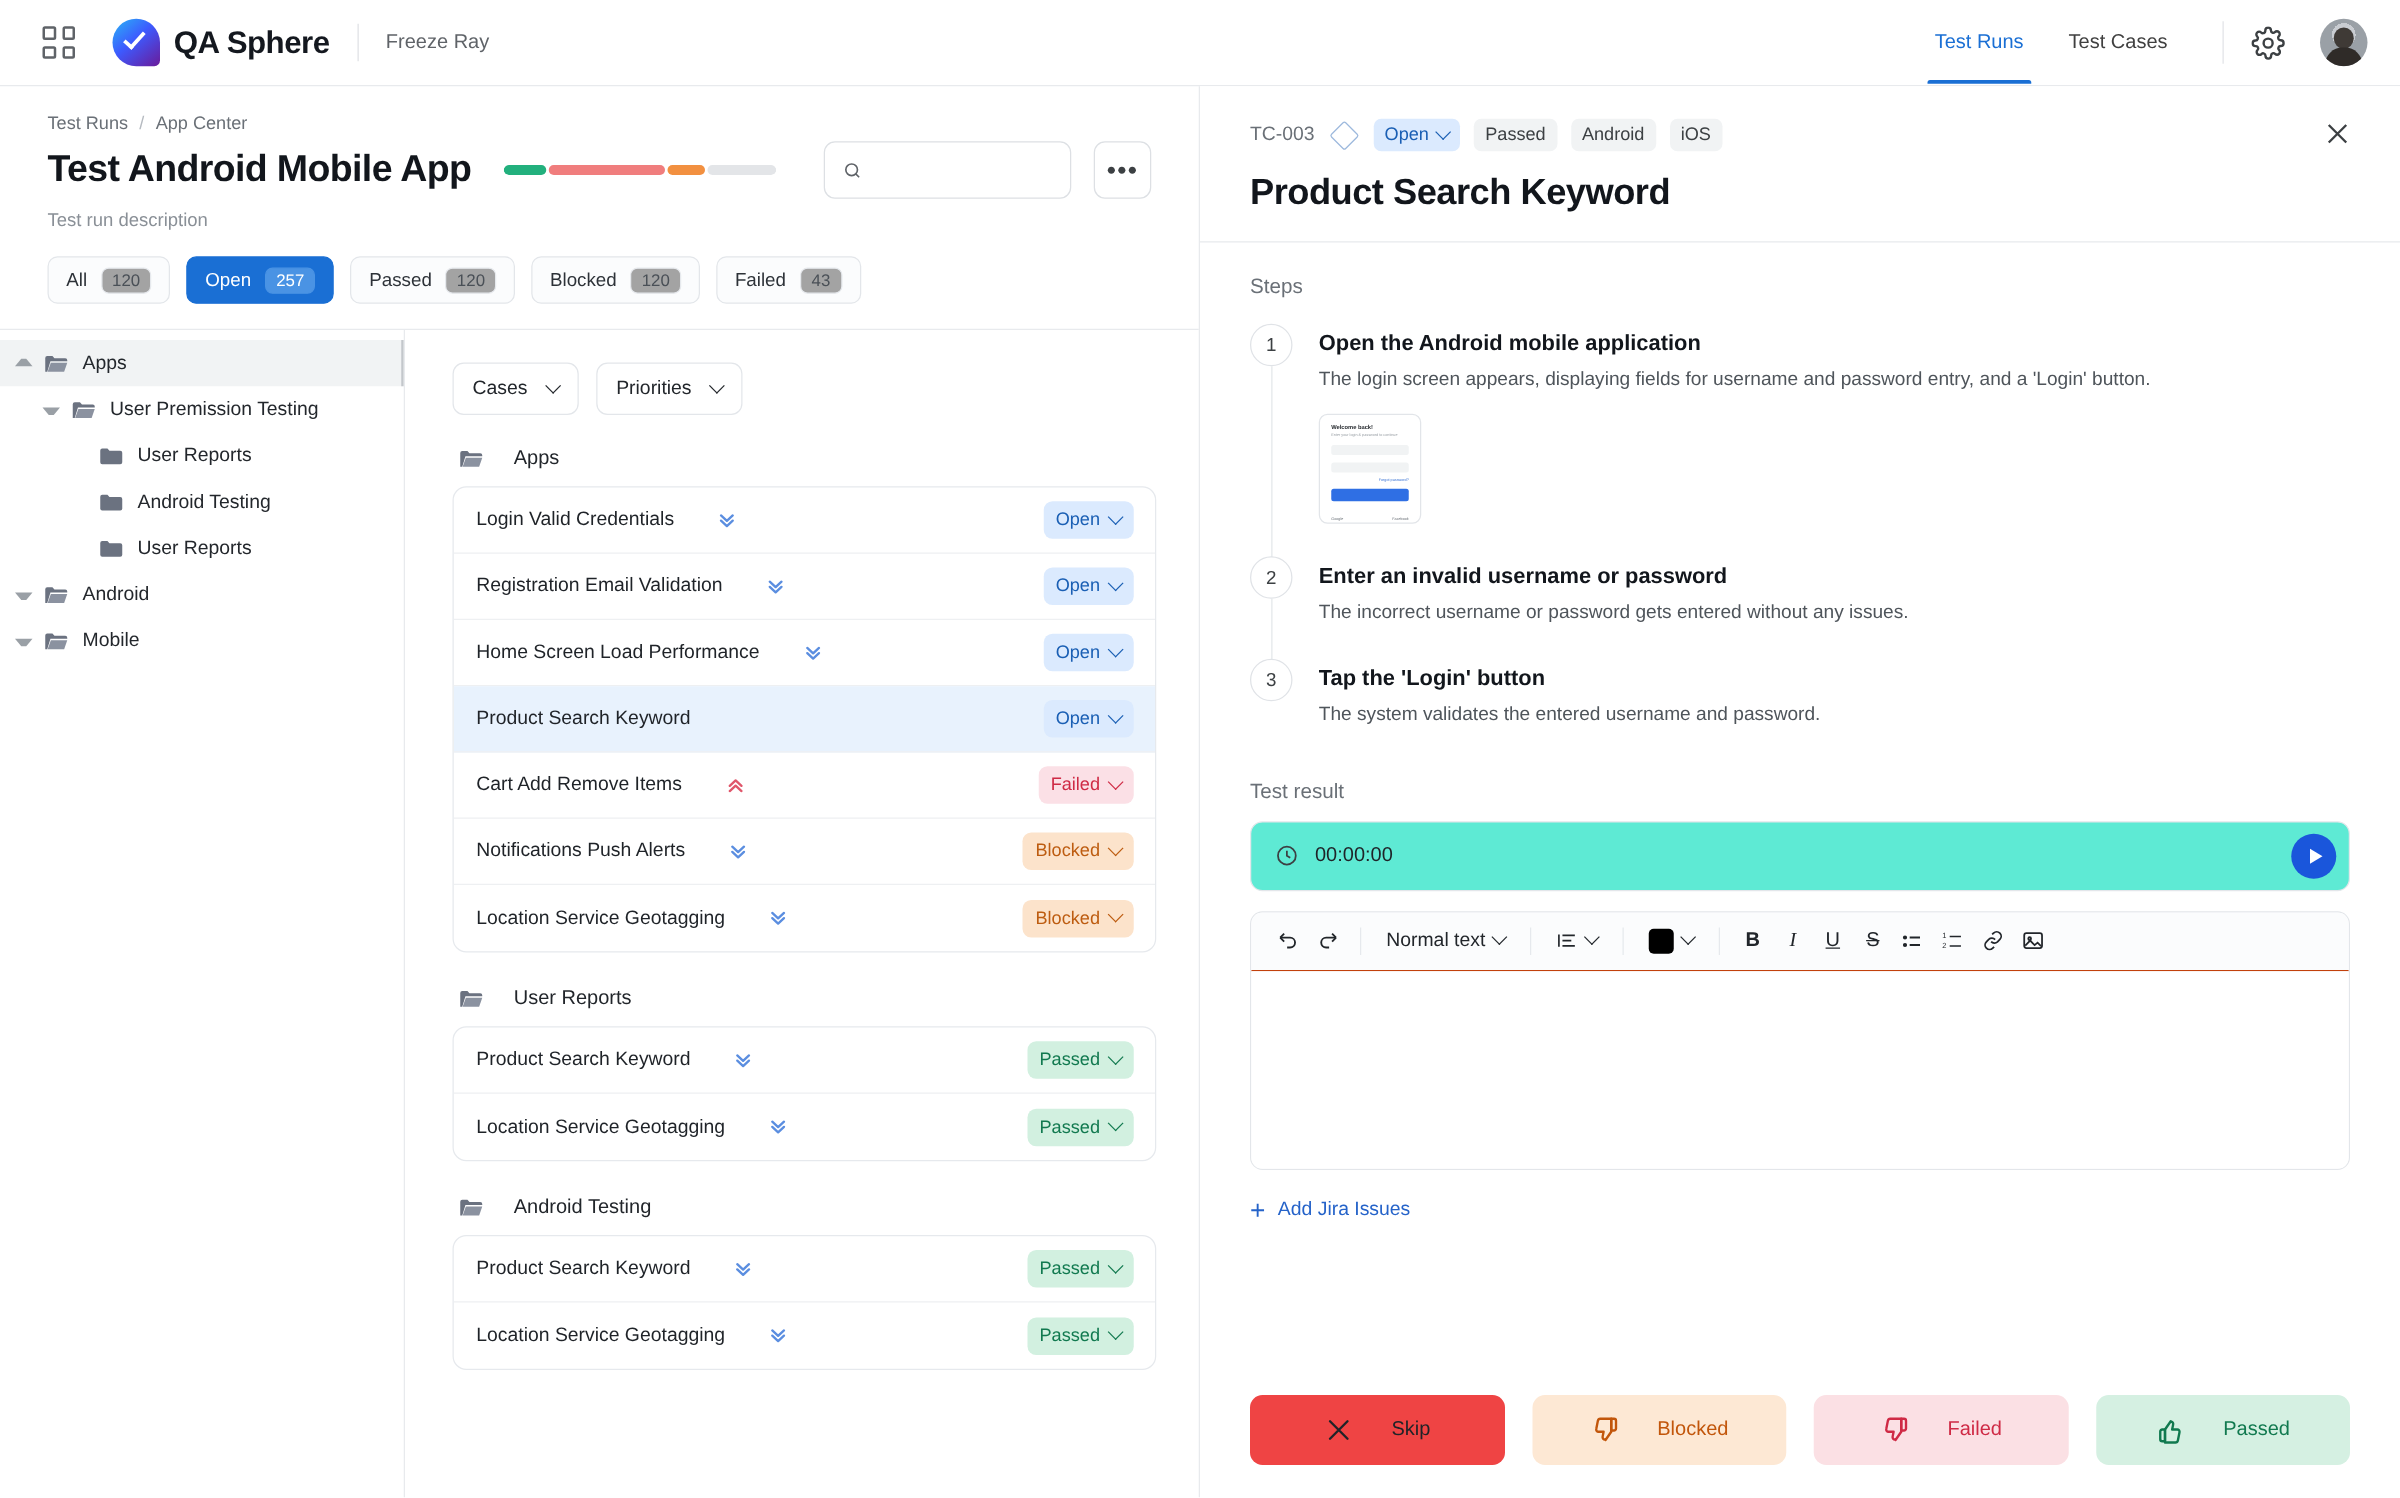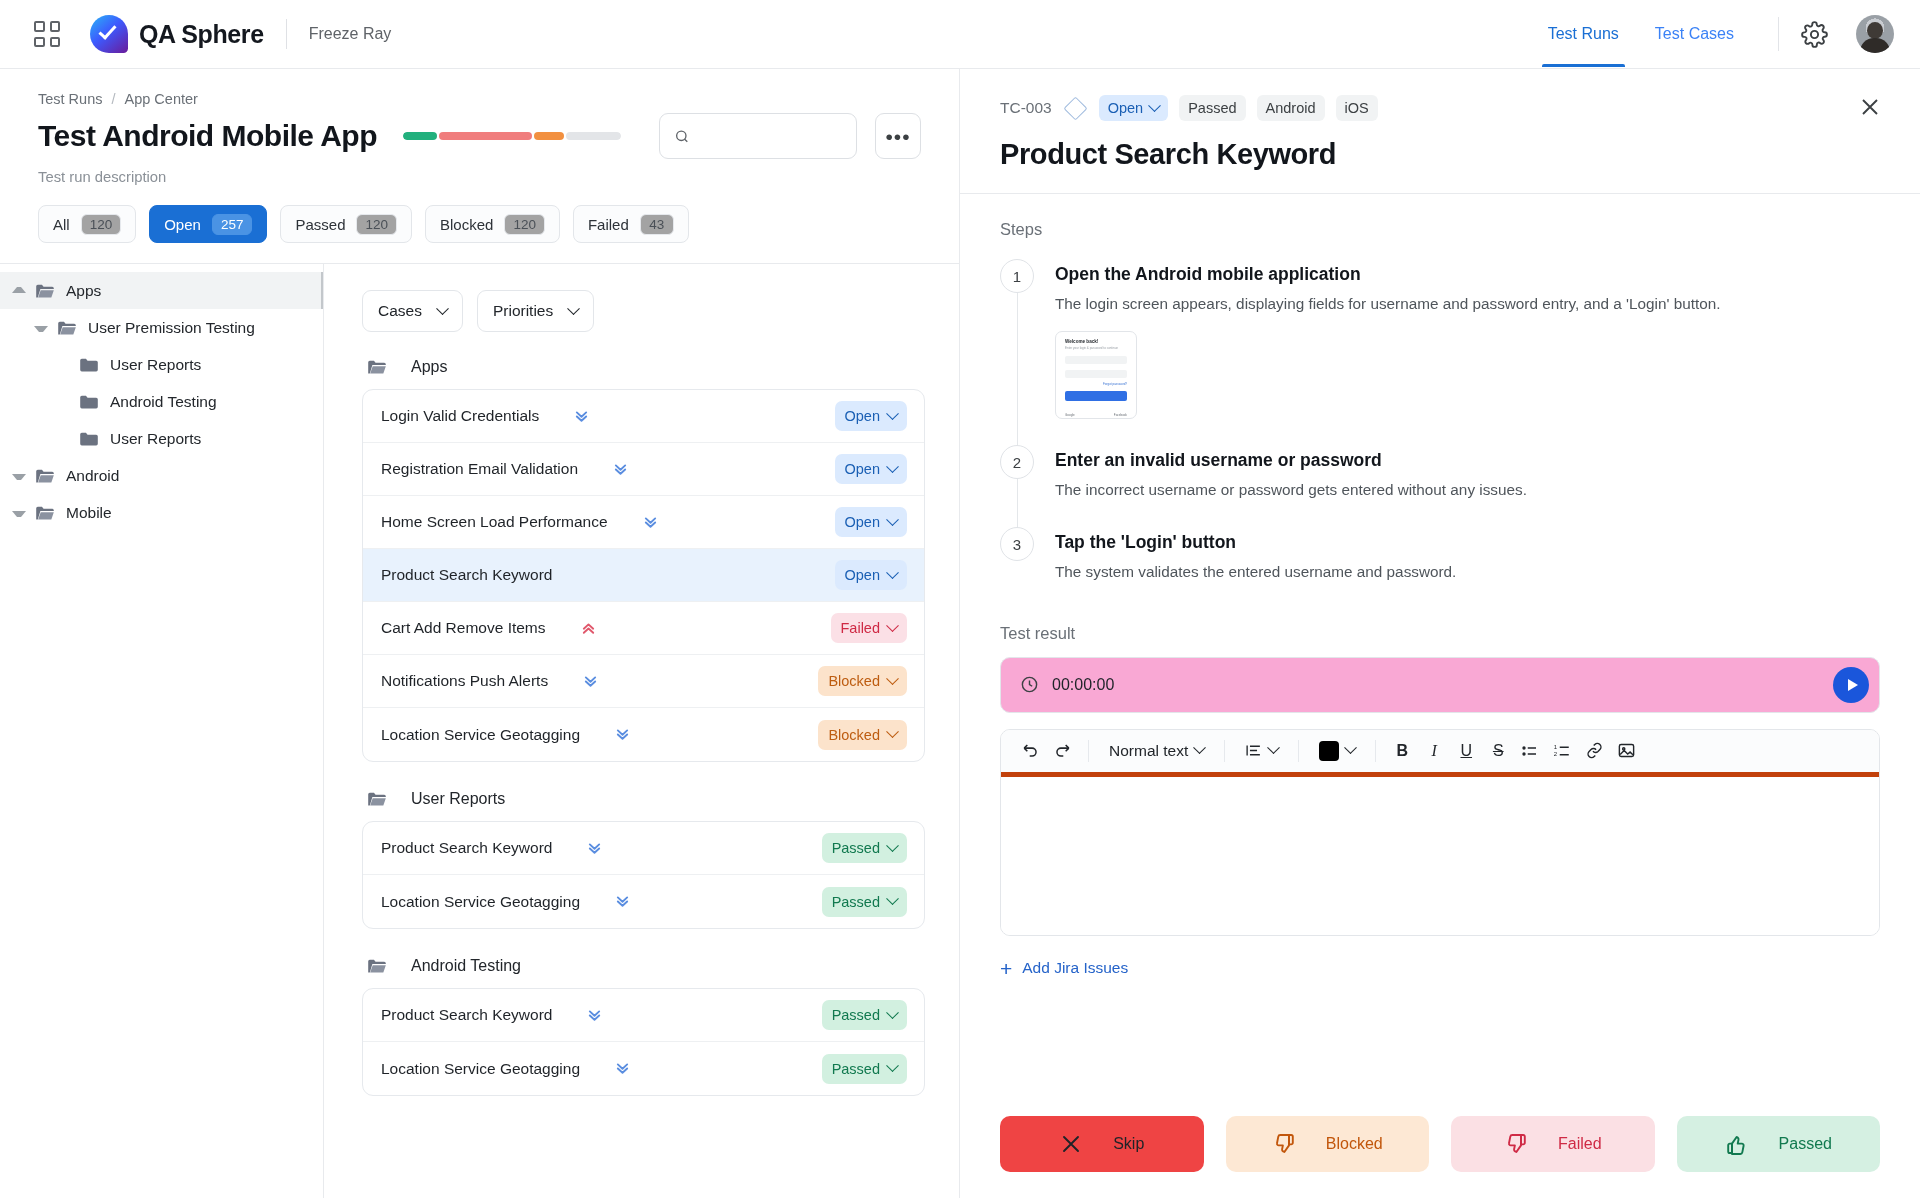"Test Cases" .nav-tab { color: #3b82f6 -> #404040 }
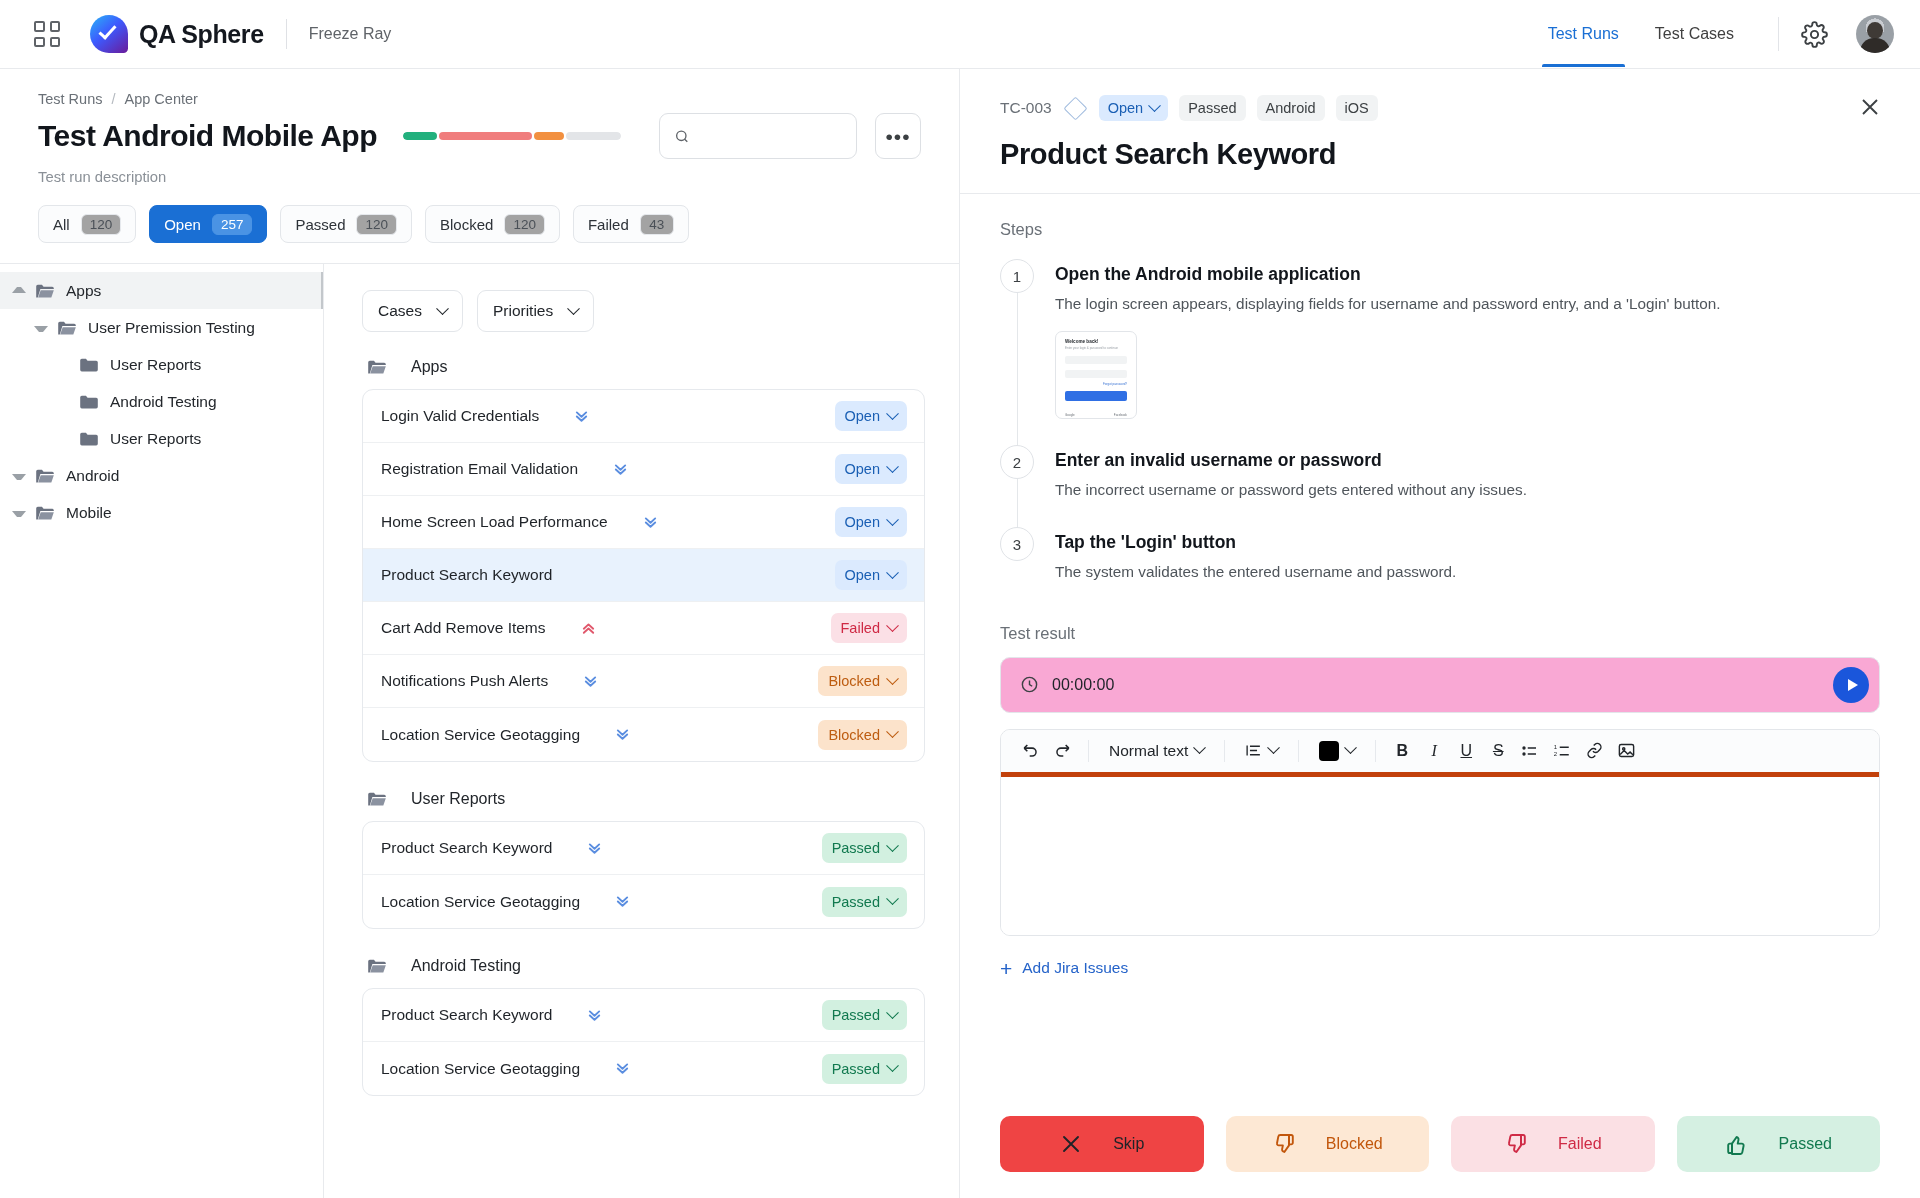"00:00:00" .timer { background: #f9a8d4 -> #5eead4 }
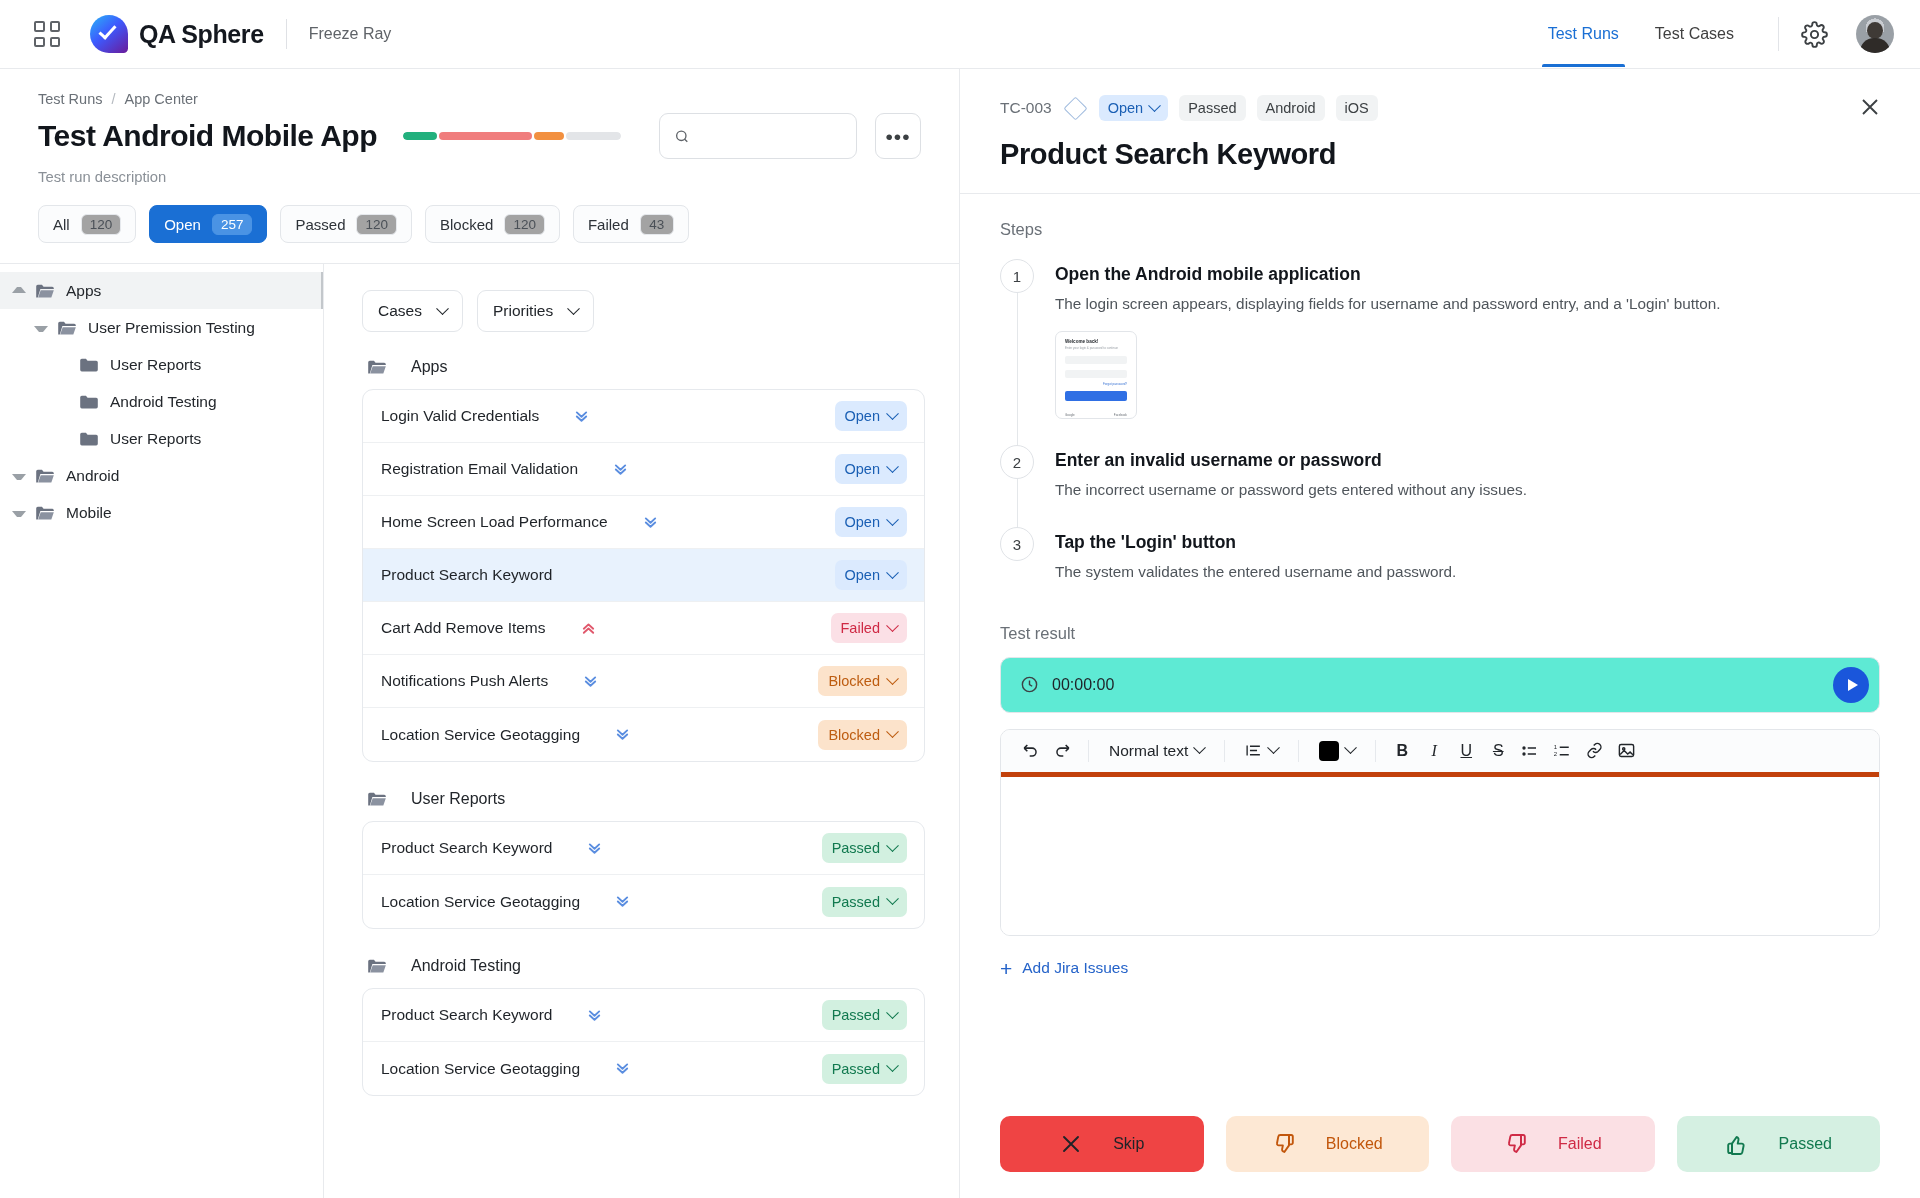"Normal text" .etoolbar { border-bottom: 5px solid #c2410c -> 1px solid #c2410c }
